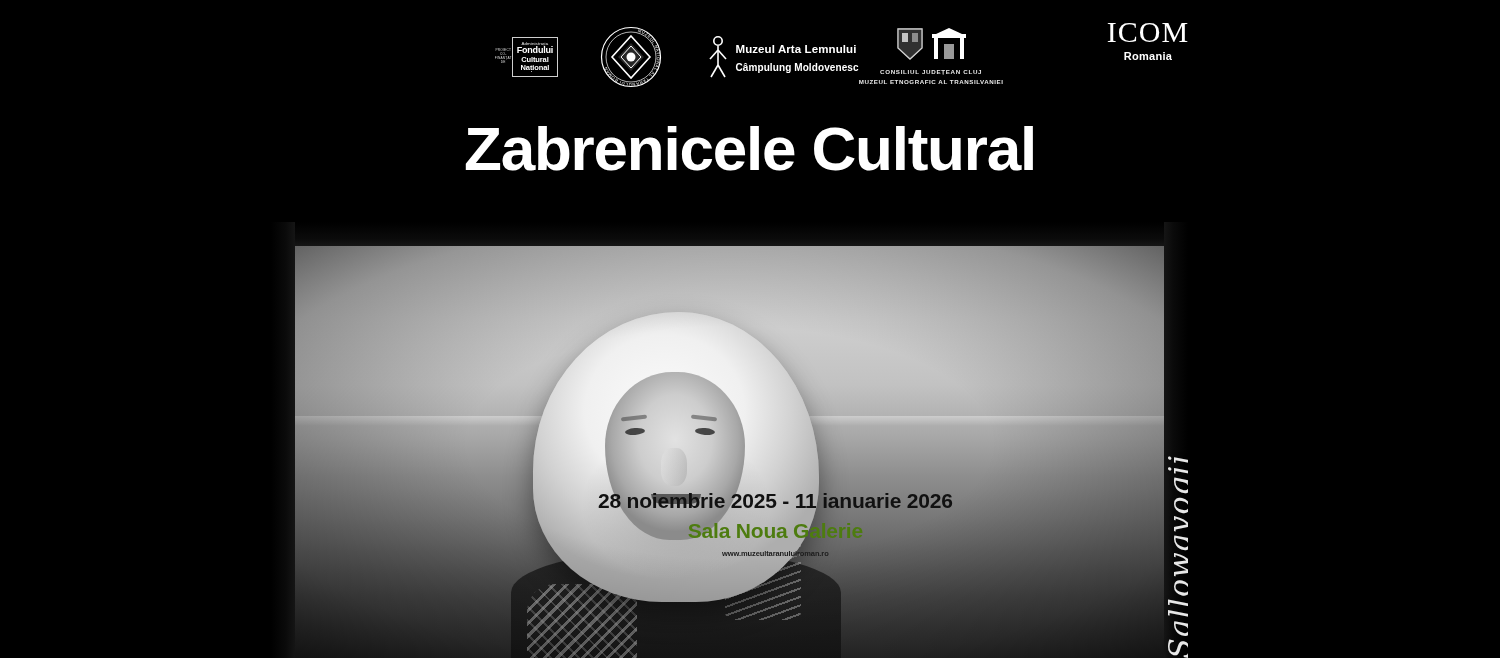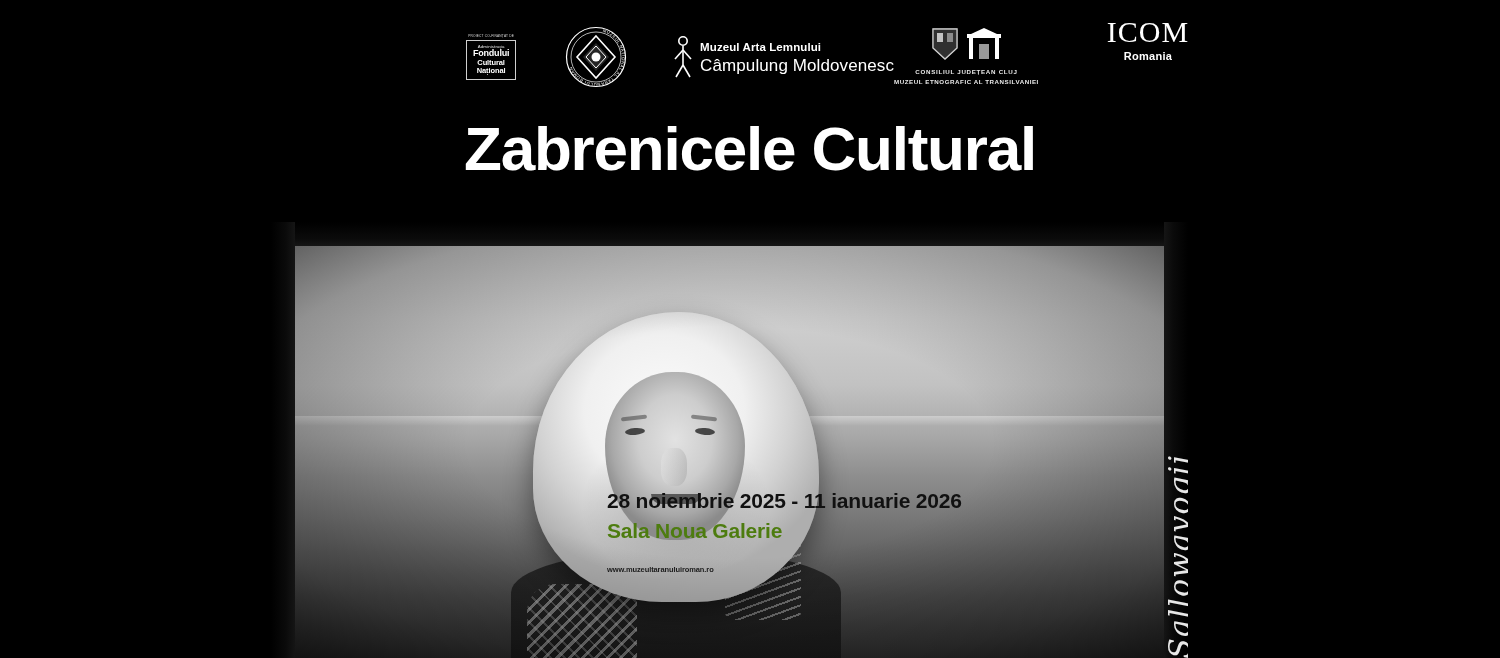"Fondului" .logo-afcn { flex-direction: column -> row }
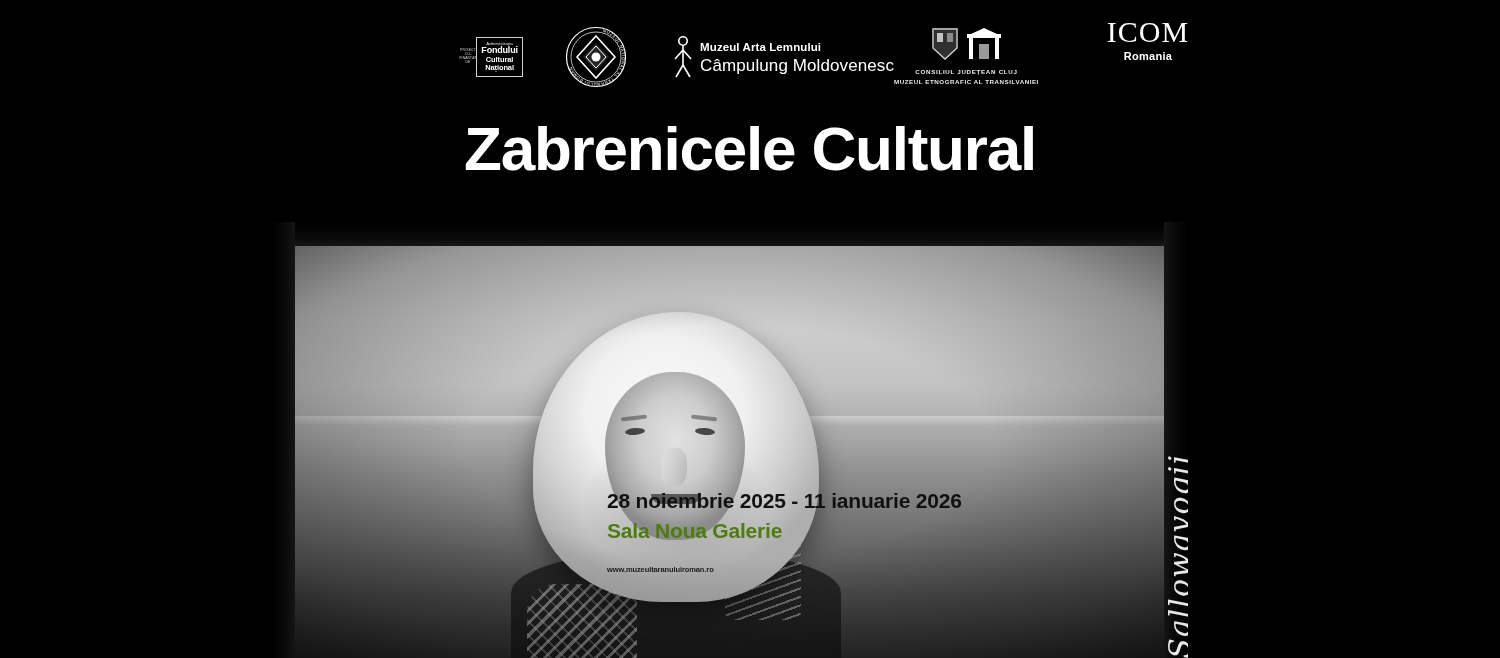"Câmpulung Moldovenesc" .mal-text-l2 { font-size: 17px -> 10px; font-weight: normal -> bold }
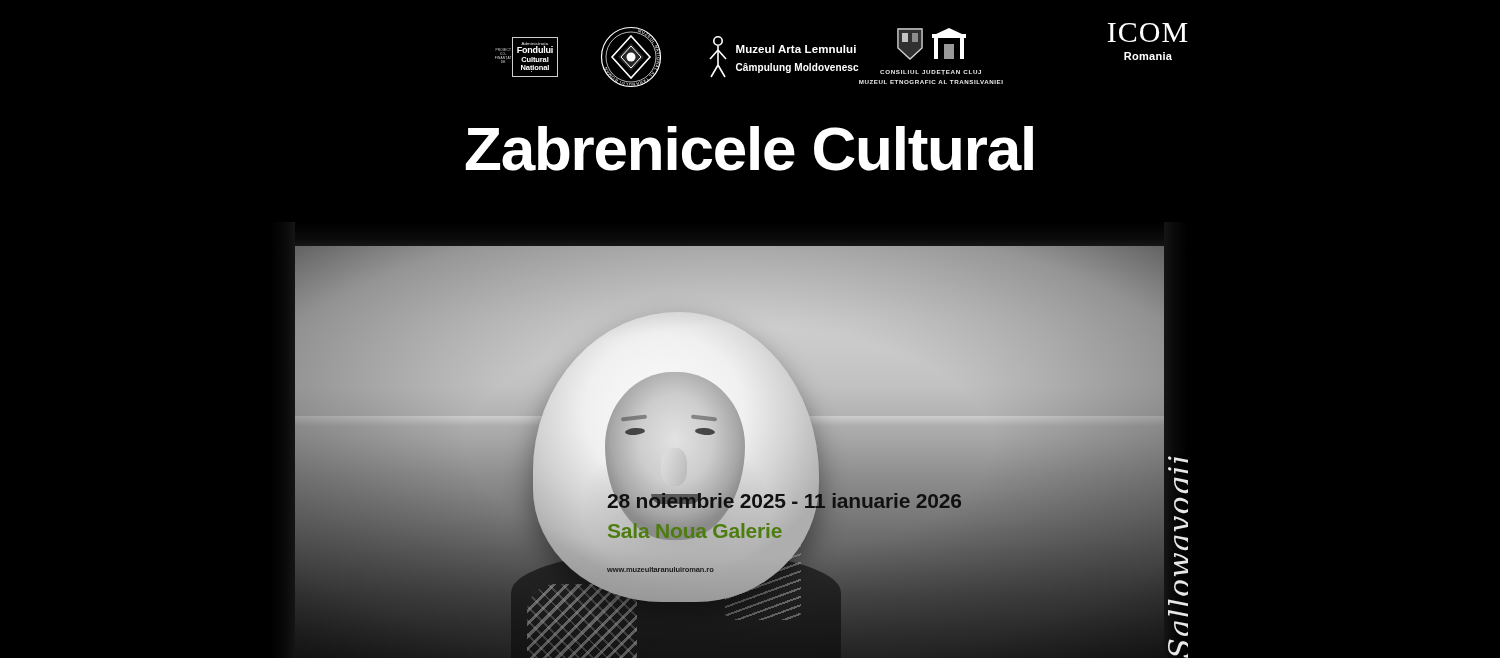"28 noiembrie 2025 - 11" .info { left: 336px -> 327px; text-align: none -> center }
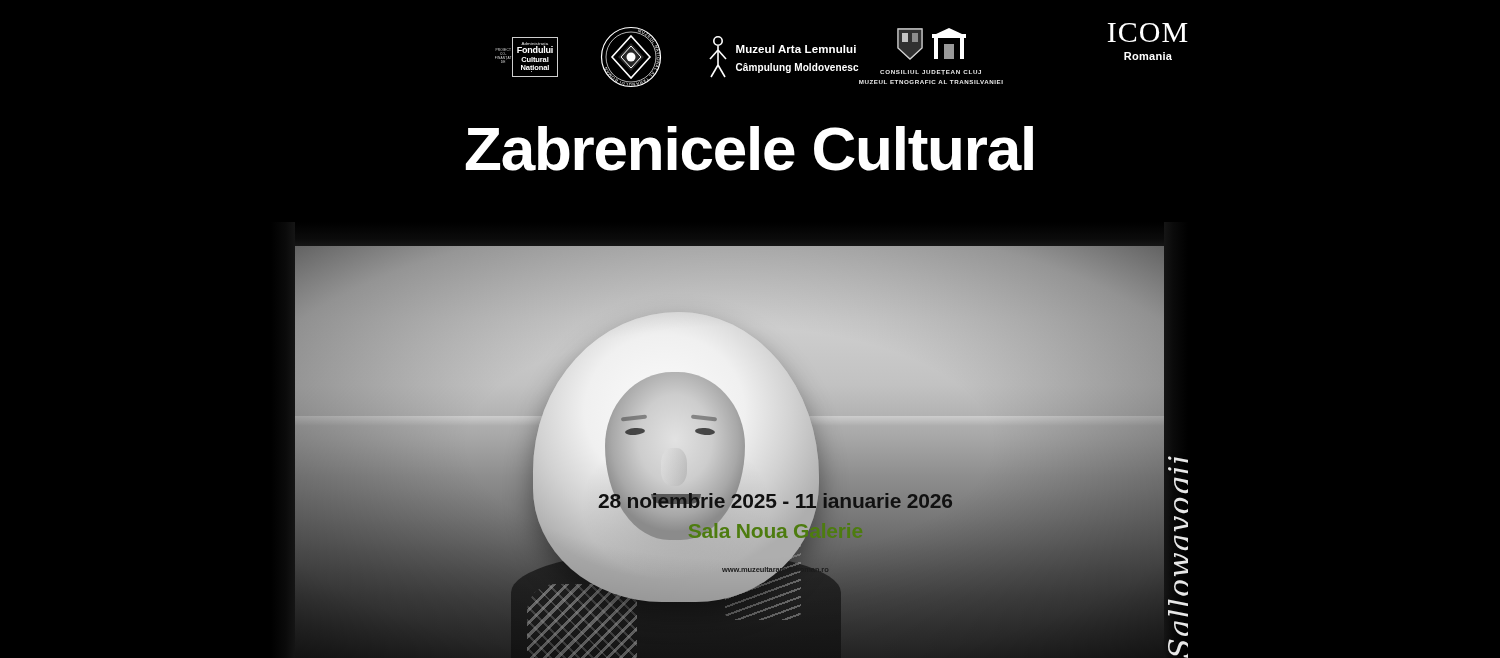"www.muzeultaranuluiroman.ro" .info-url { margin-top: 18px -> 2px }
